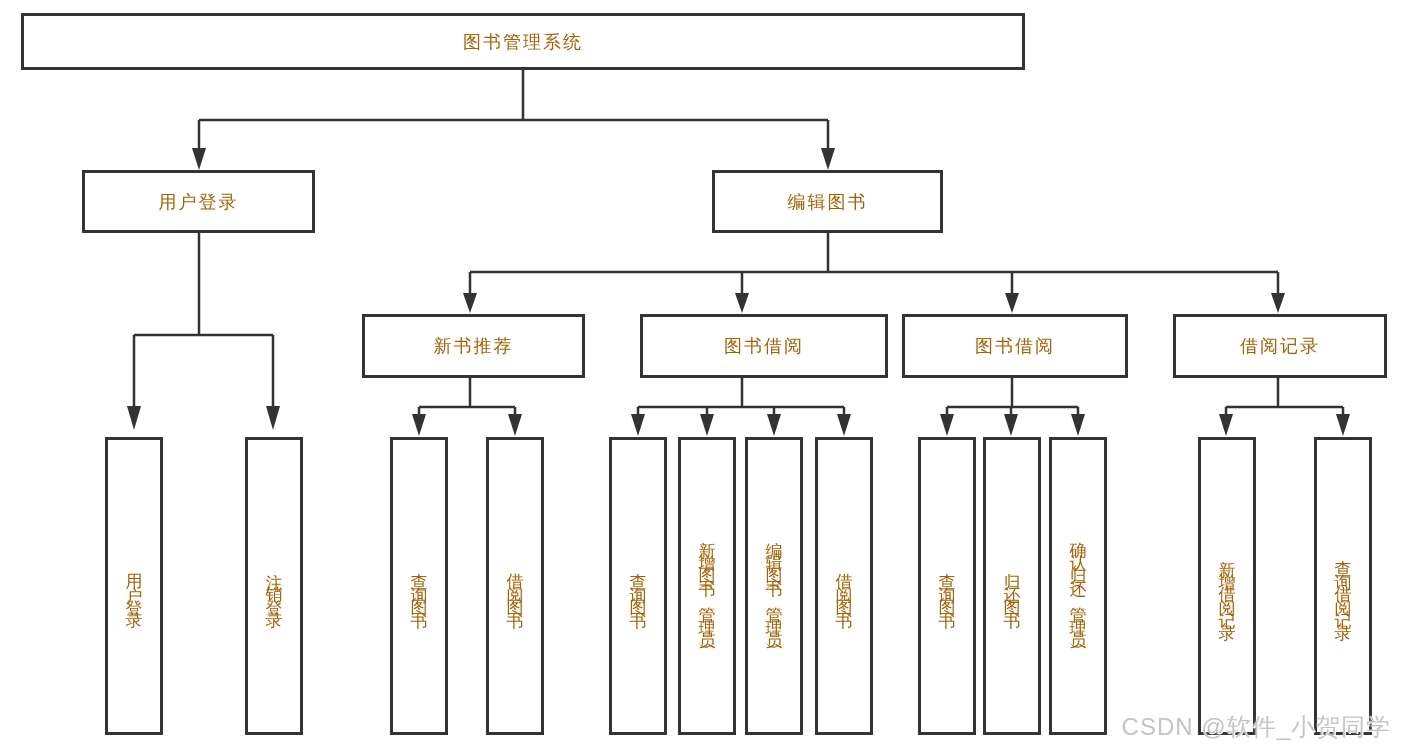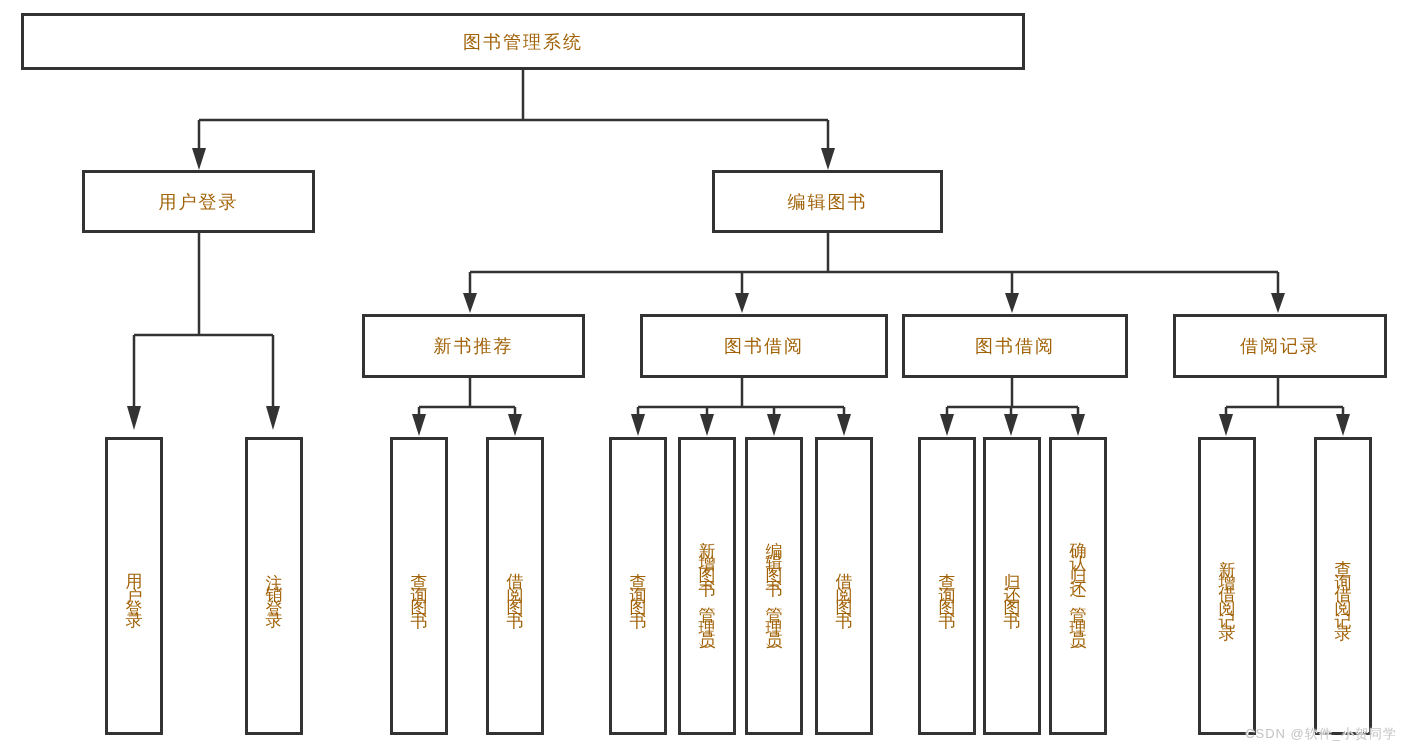"CSDN @软件_小贺同学" .watermark { font-size: 13px -> 24px; right: 8px -> 14px }
